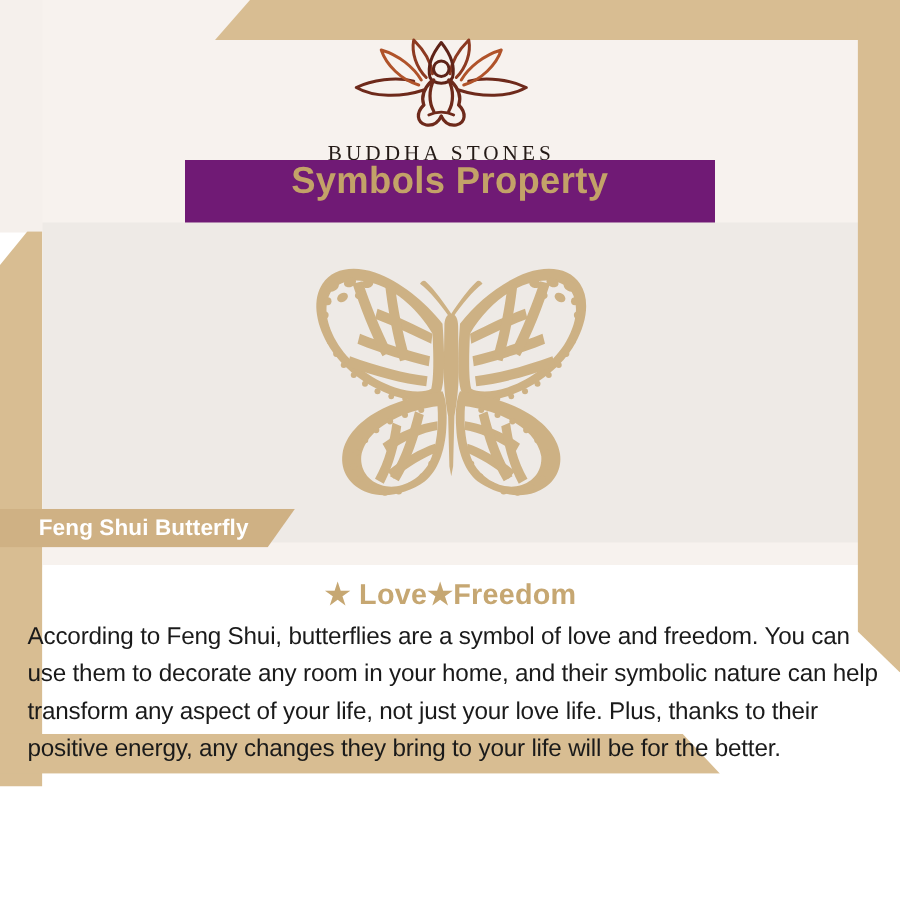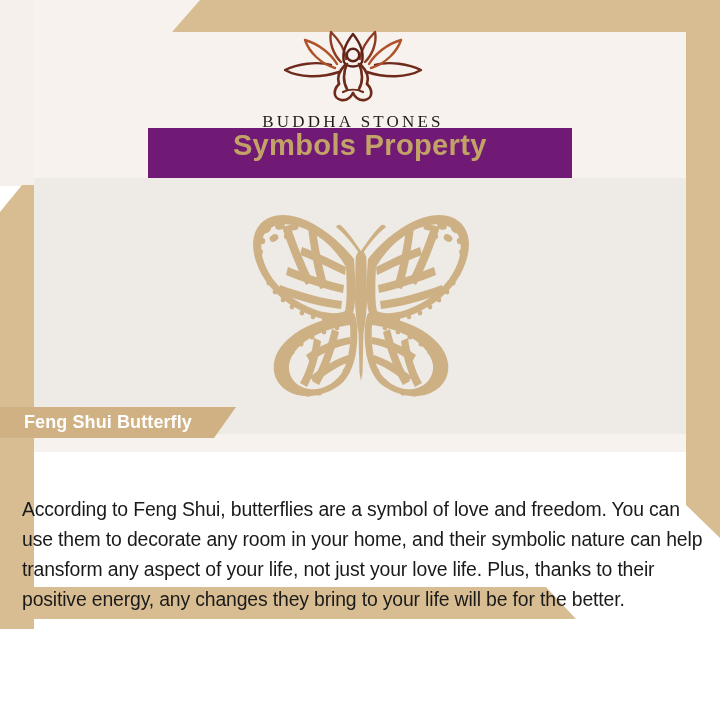"Feng Shui Butterfly" .tag-text { padding-left: 24px -> 31px }
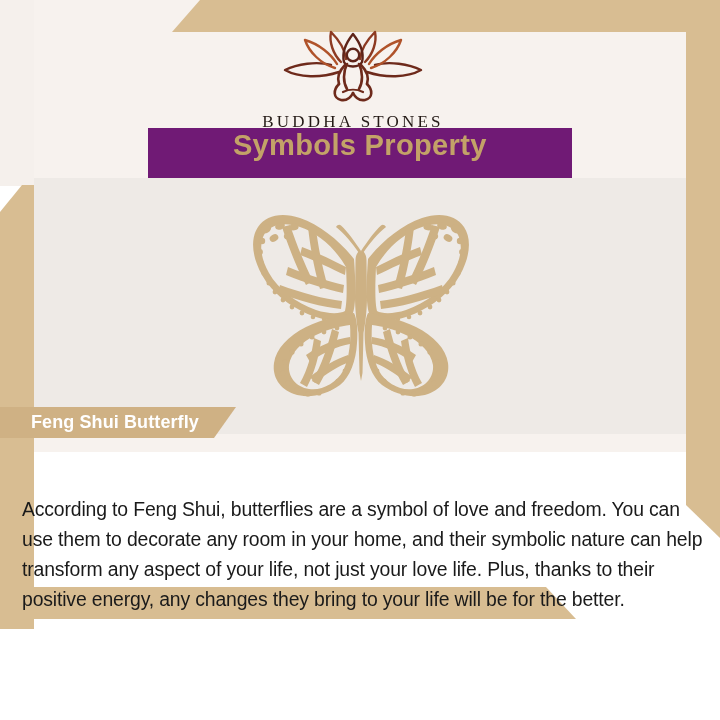"★ Love★Freedom" div.subhead { html: none -> <div>★ Love★Freedom</div> }
